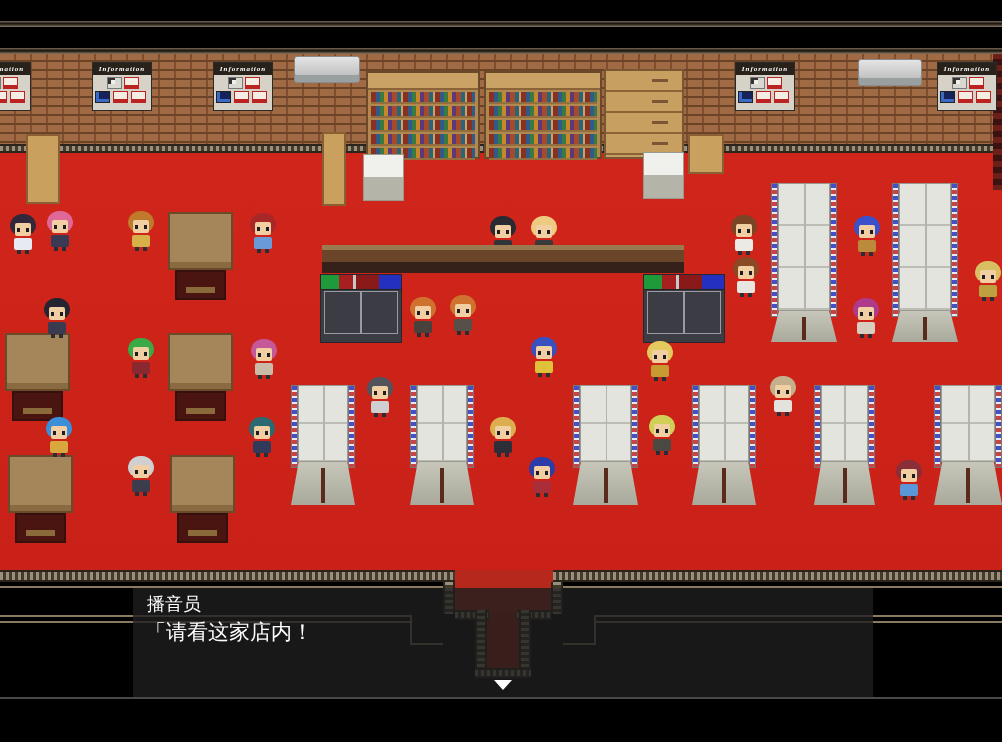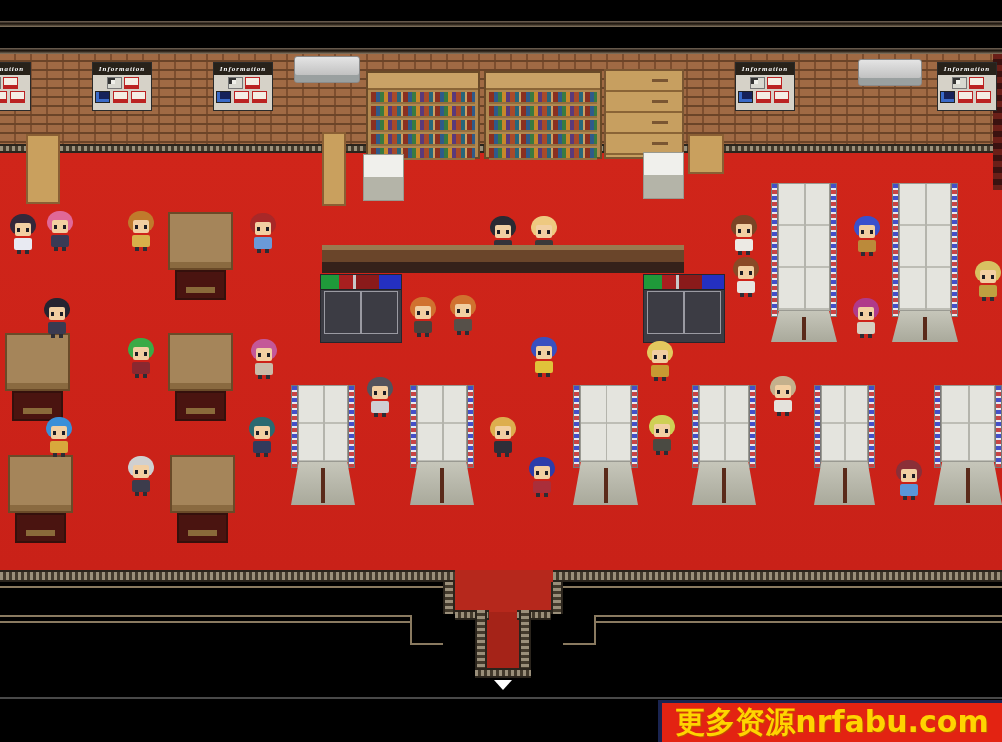"播音员" div.abs { html: none -> <div> <div>播音员</div> <div>「请看这家店内！</div> </div> }
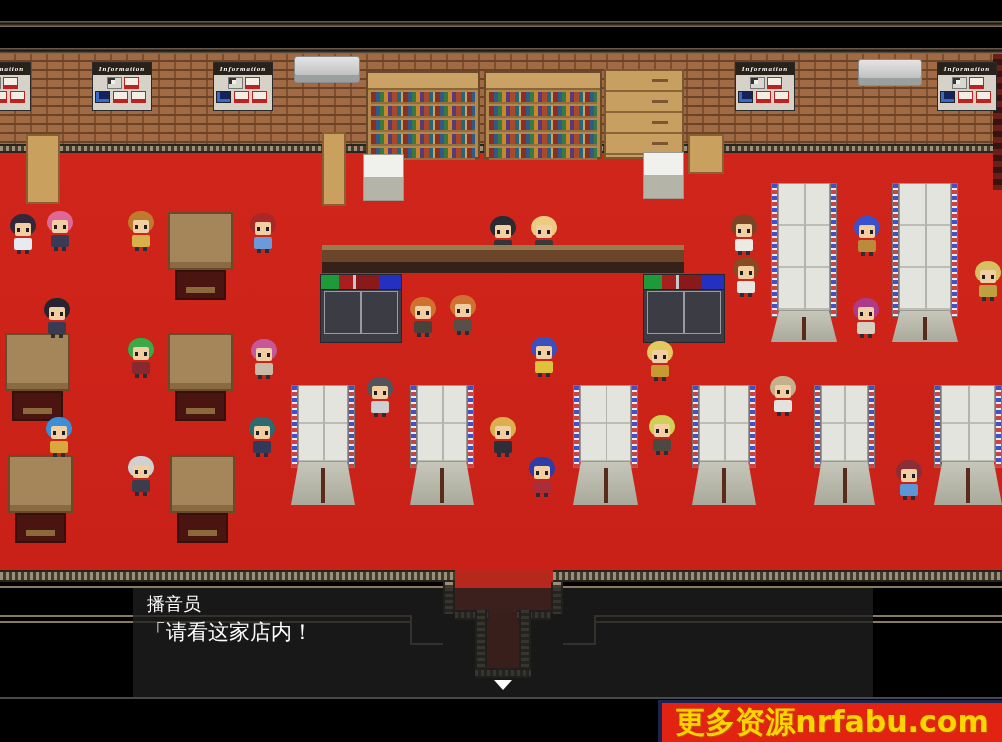"更多资源nrfabu.com" div.abs { html: <div>更多资源nrfabu.com</div> -> none }
